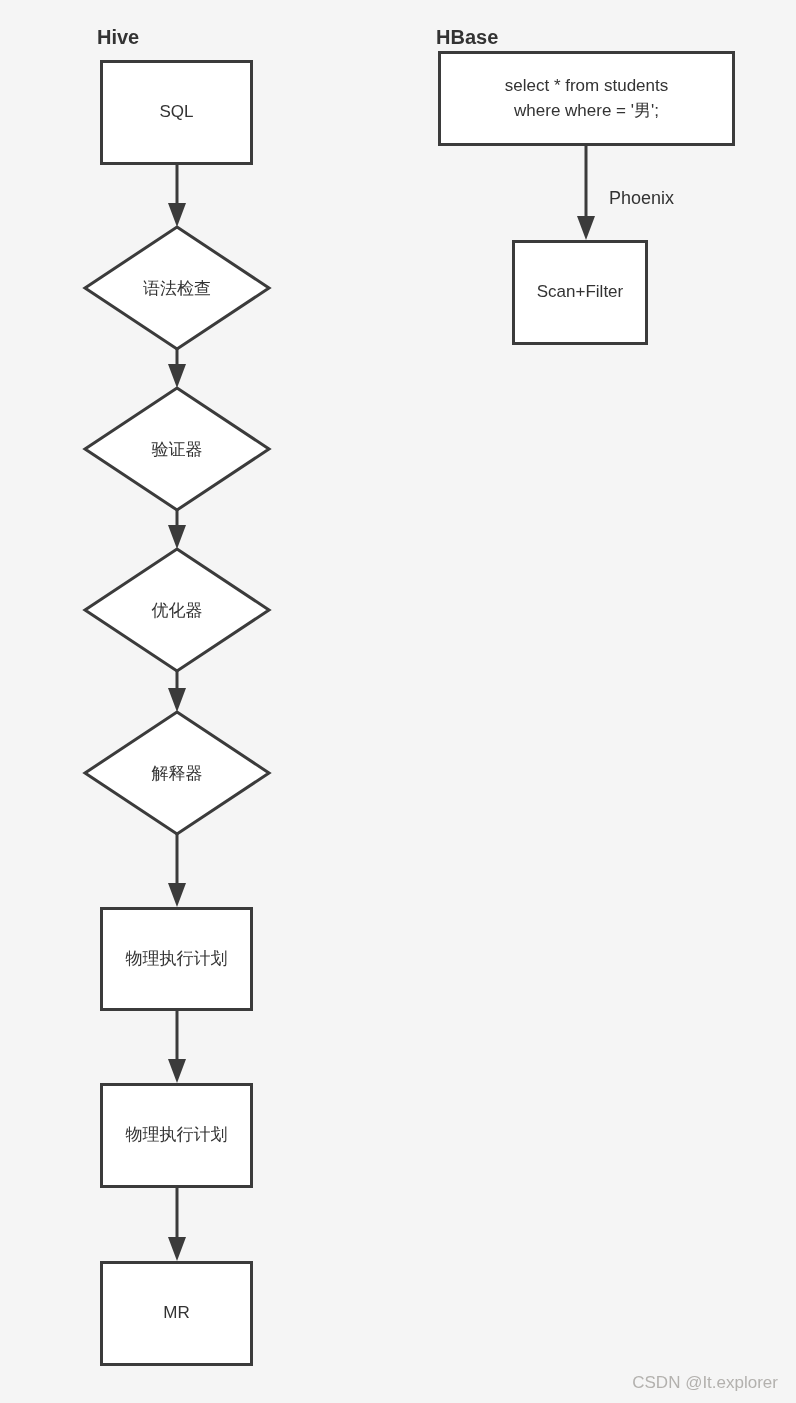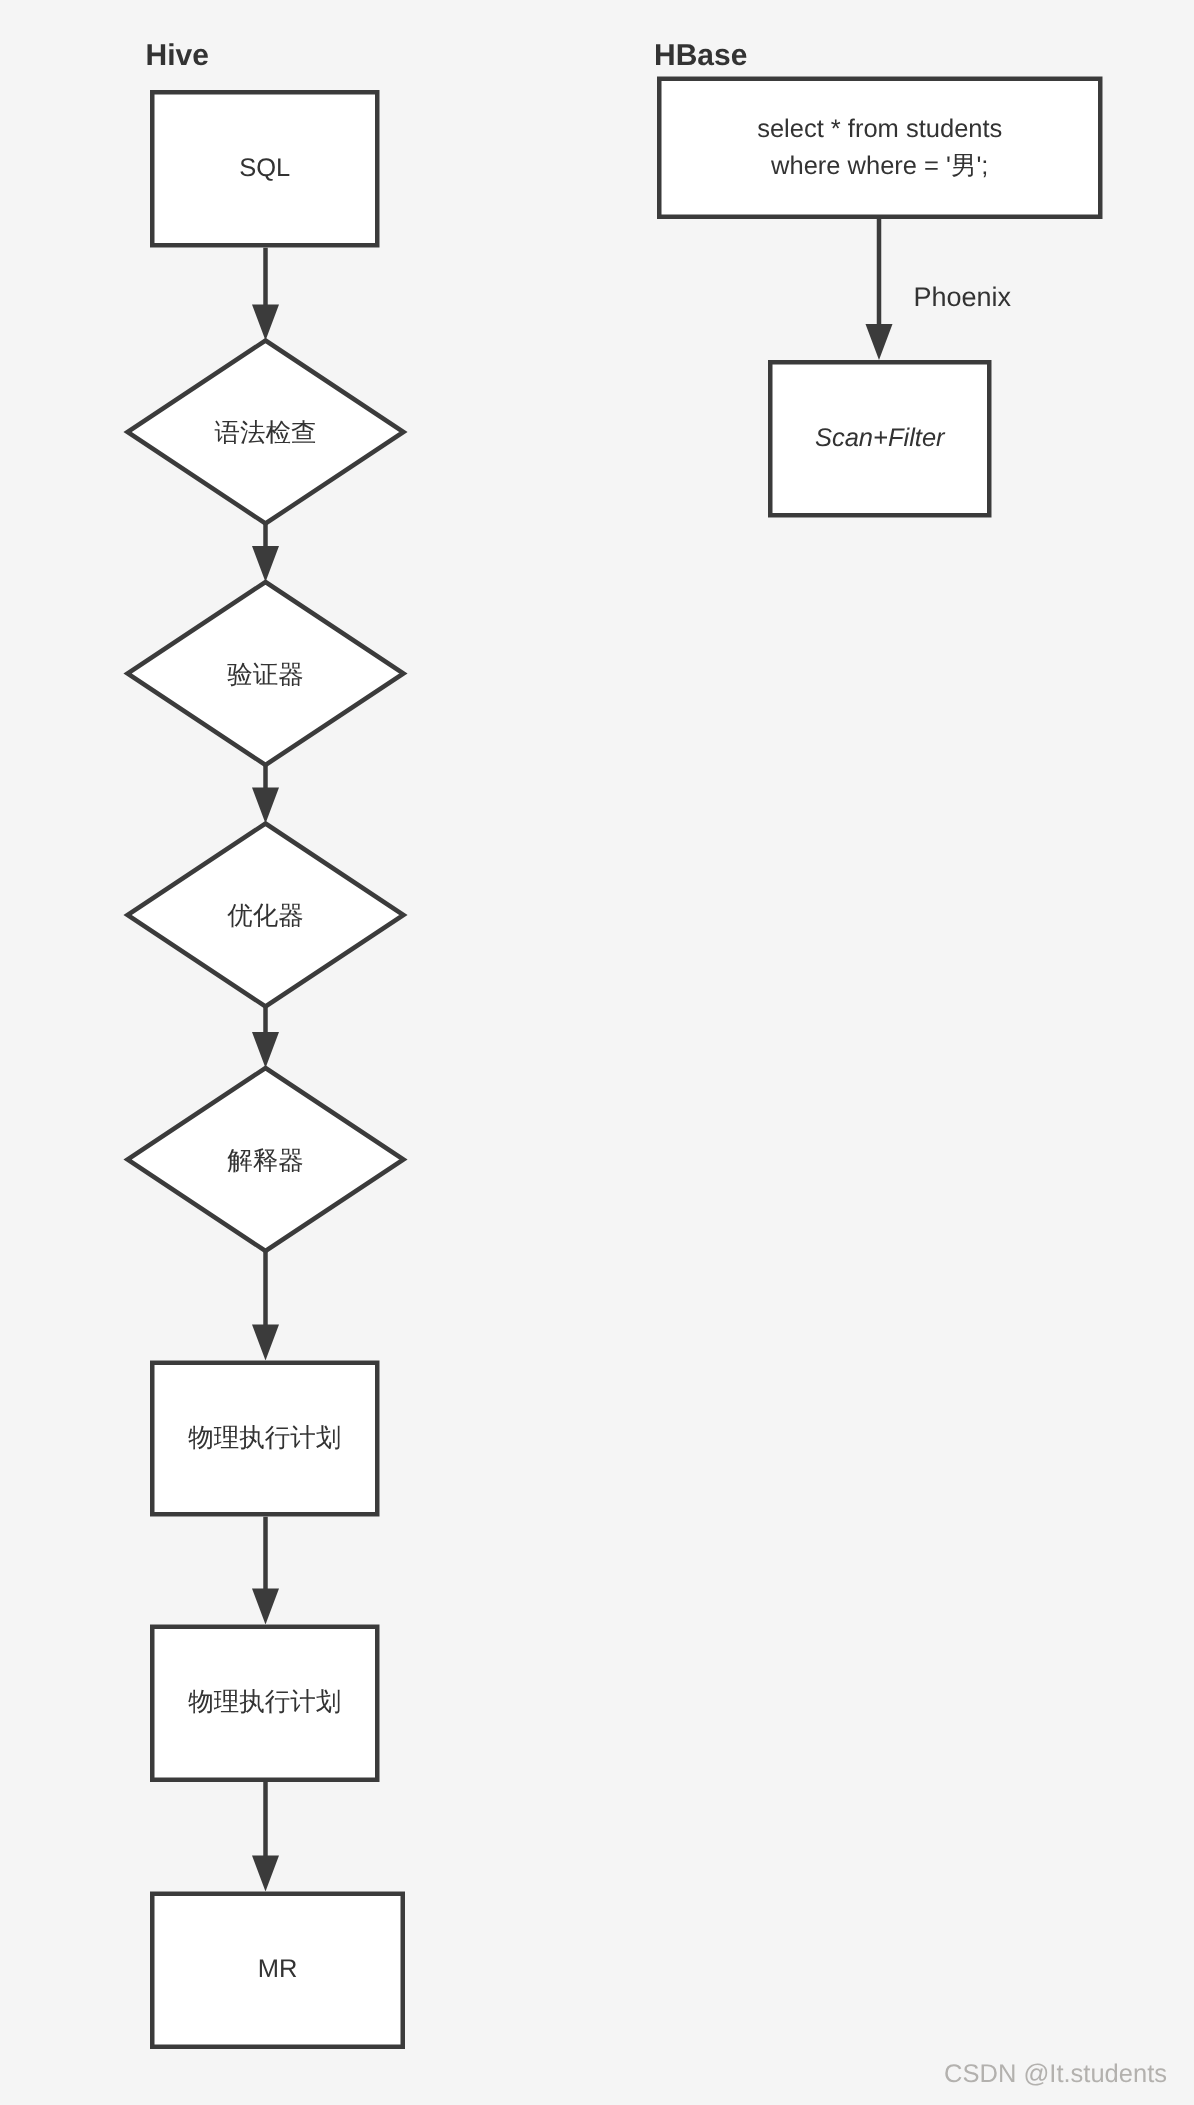"Scan+Filter" .node-scan-filter { font-style: italic -> none; width: 149px -> 136px }
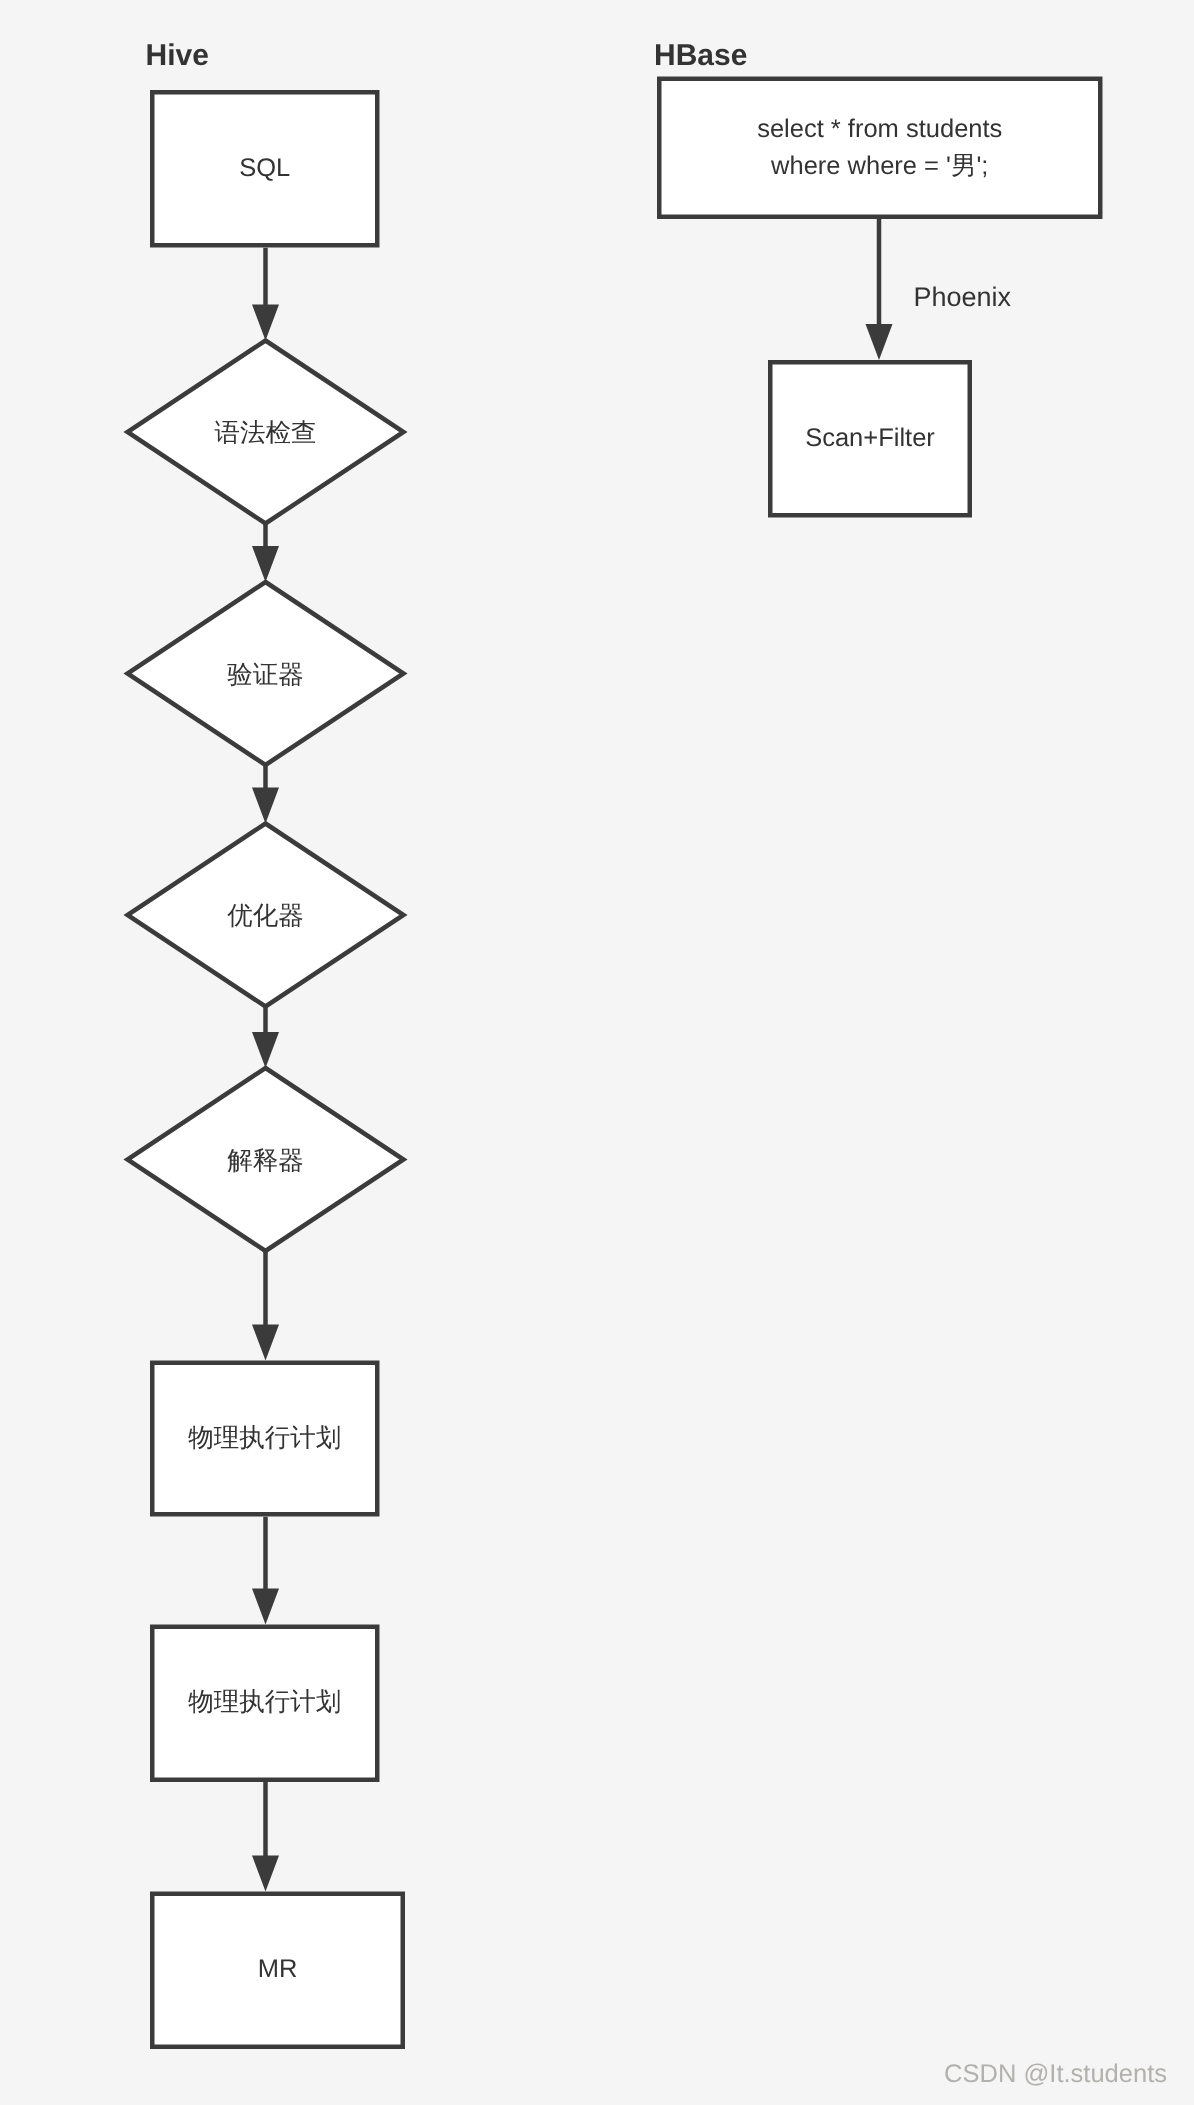"MR" .node-mr { width: 170px -> 153px }
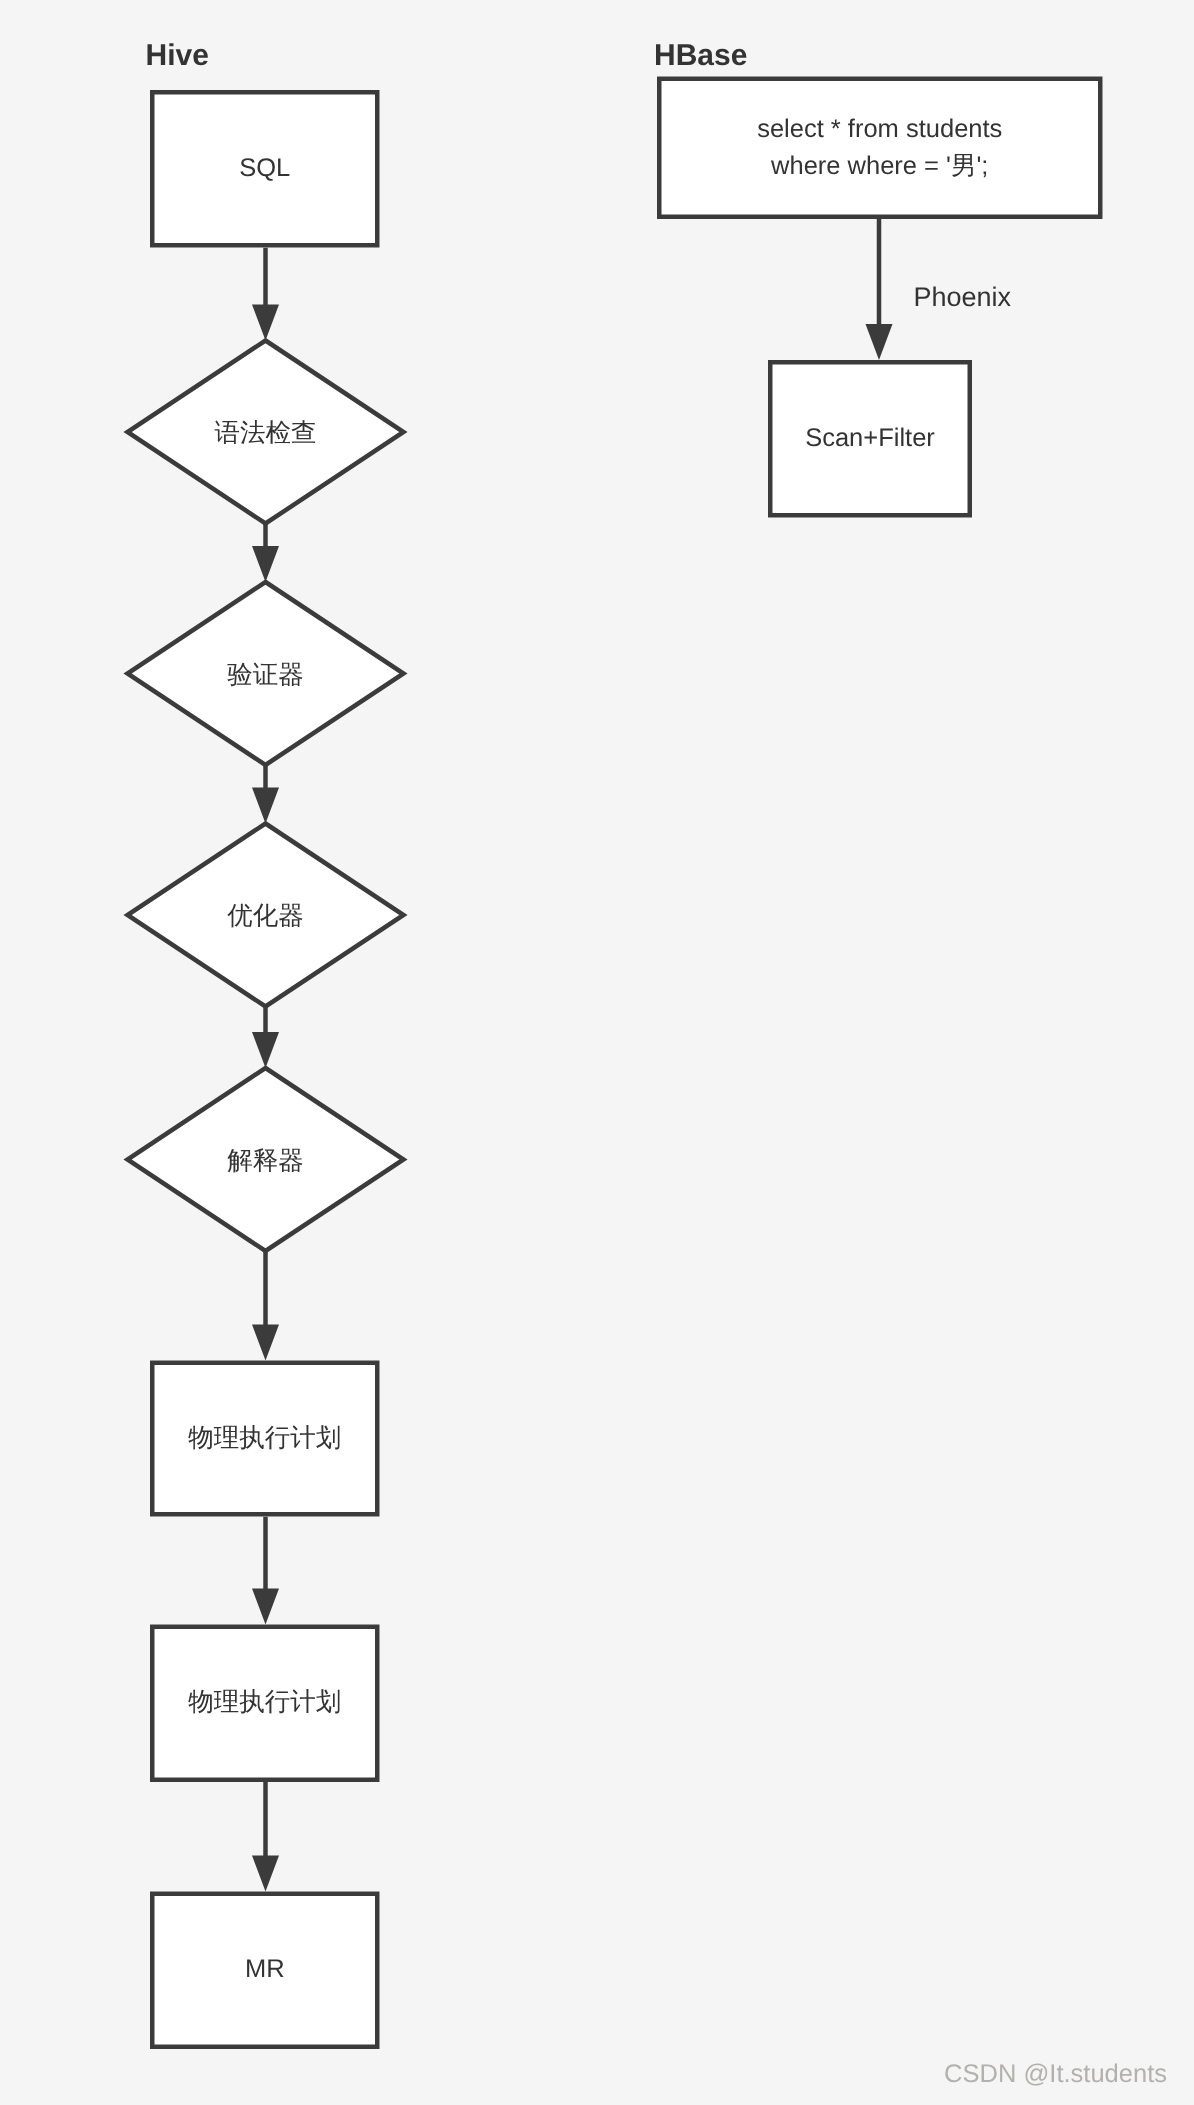"CSDN @It.students" div.watermark { text: @It.students -> @It.explorer }
